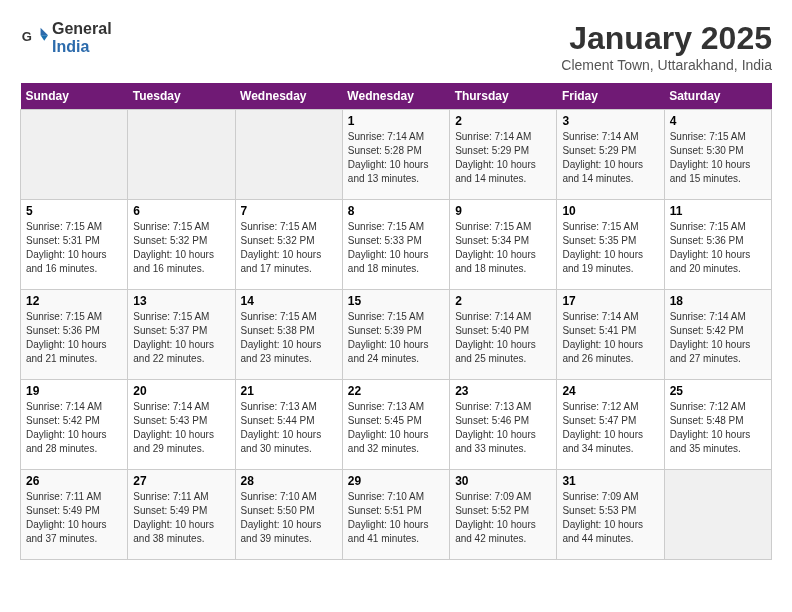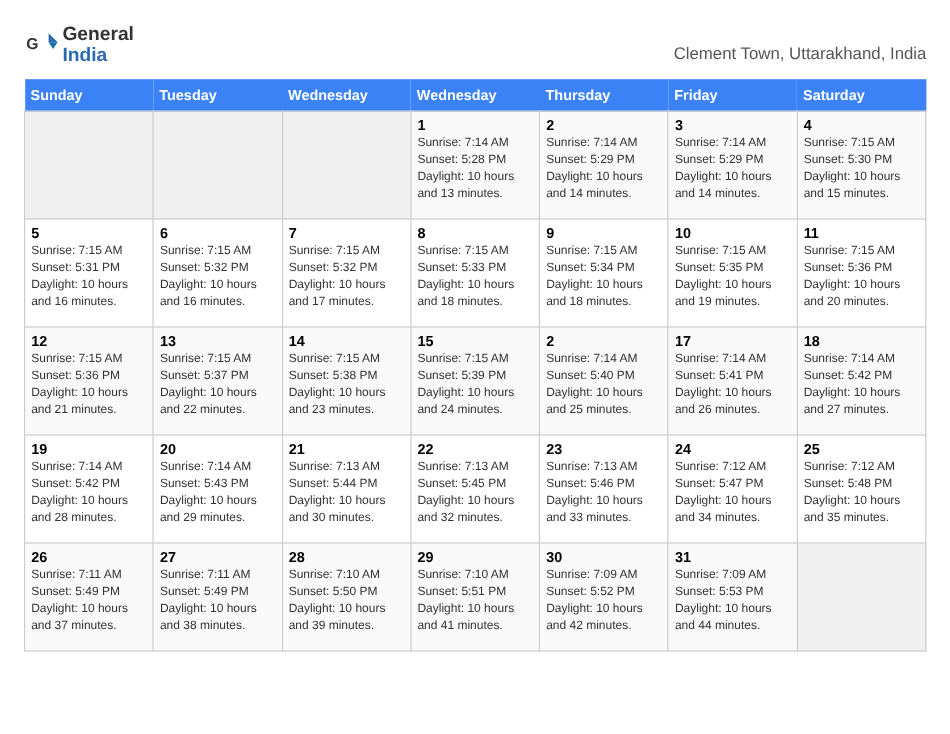"January 2025" div.calendar-title { html: none -> <div>January 2025</div> }
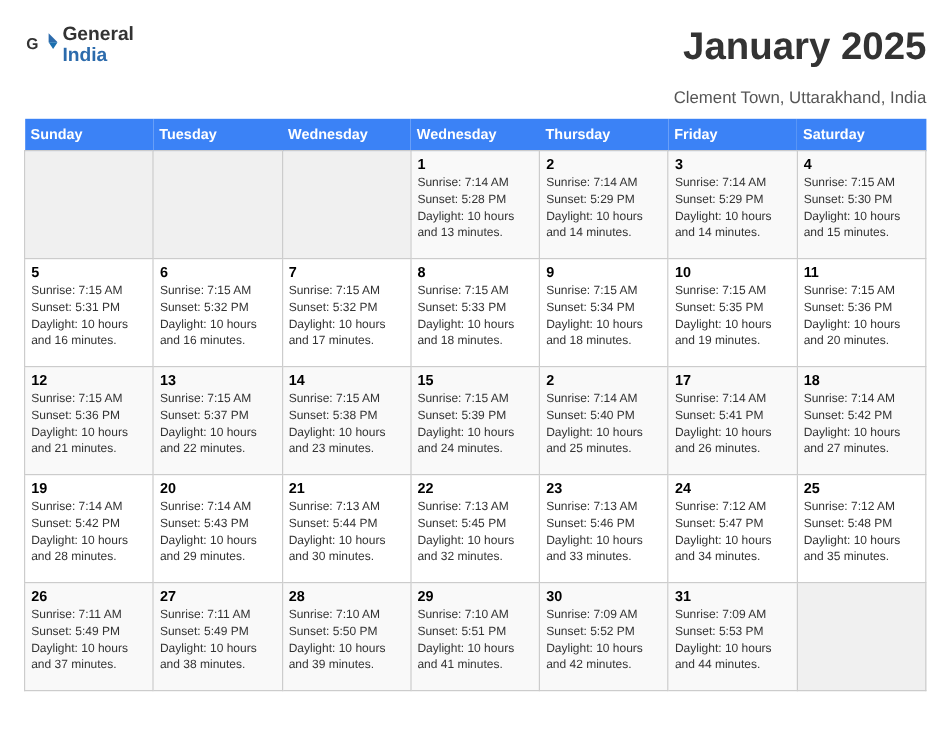"Clement Town, Uttarakhand, India" .calendar-subtitle { margin-top: 16px -> none }
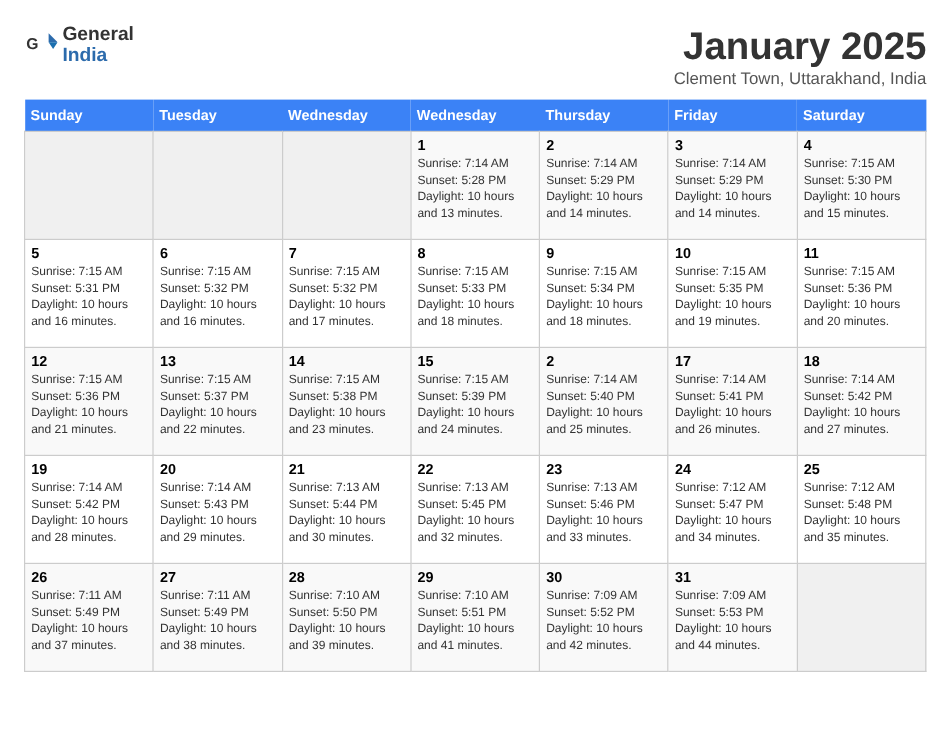"Sunday" thead tr th { background-color: #3b82f6 -> #701a75 }
